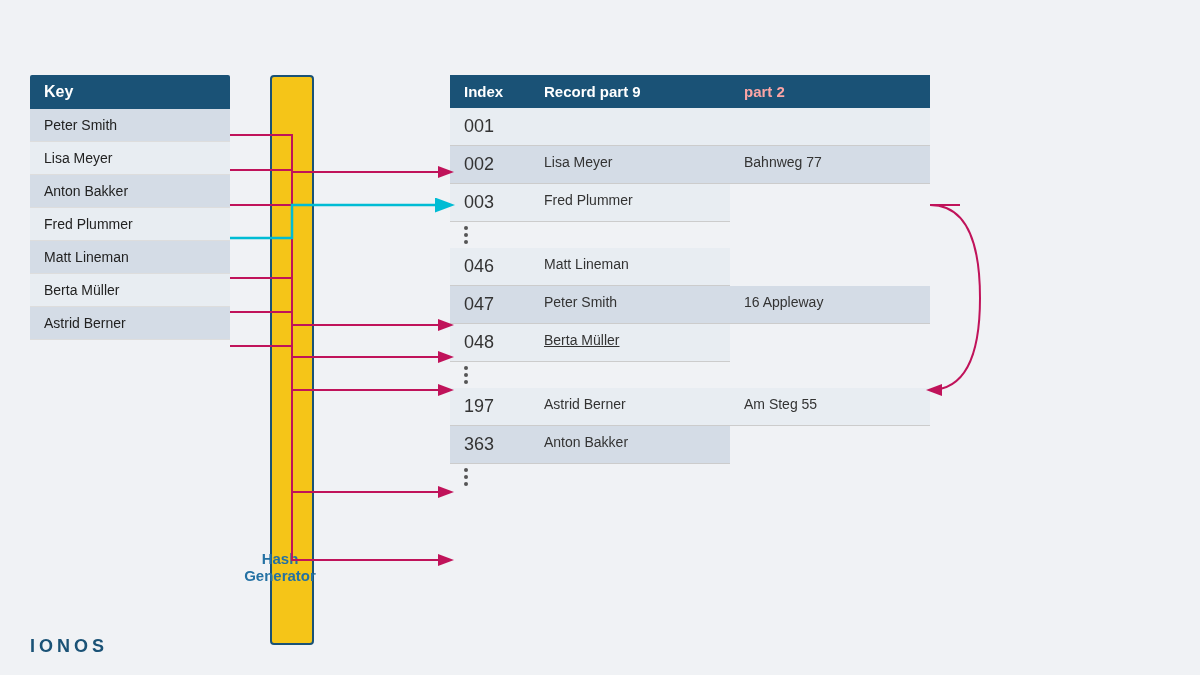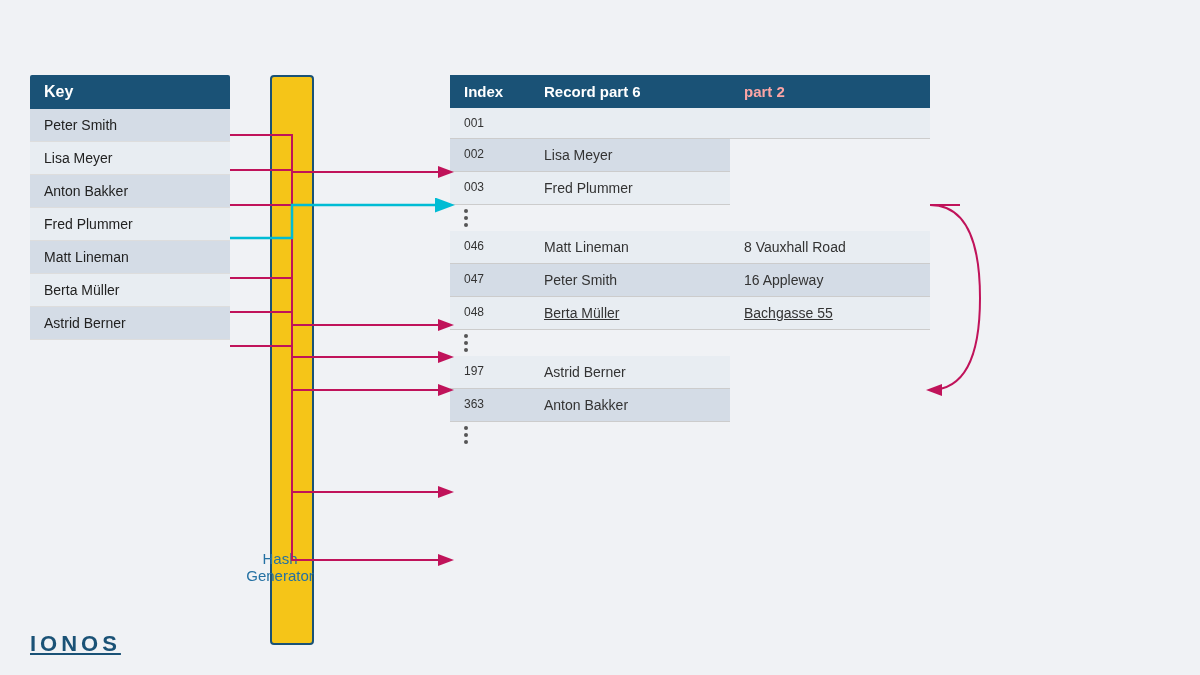"Record part 6" div.col-part1 { text: 6 -> 9 }
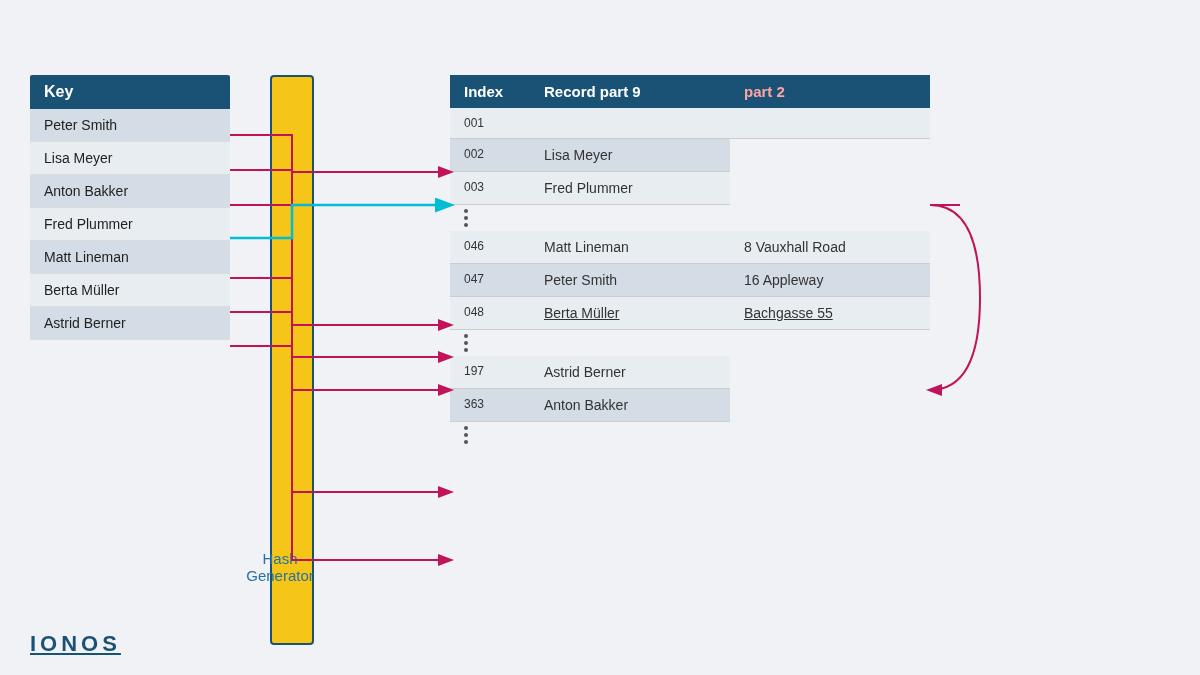"001" .record-data-row .col-index { font-size: 12px -> 18px }
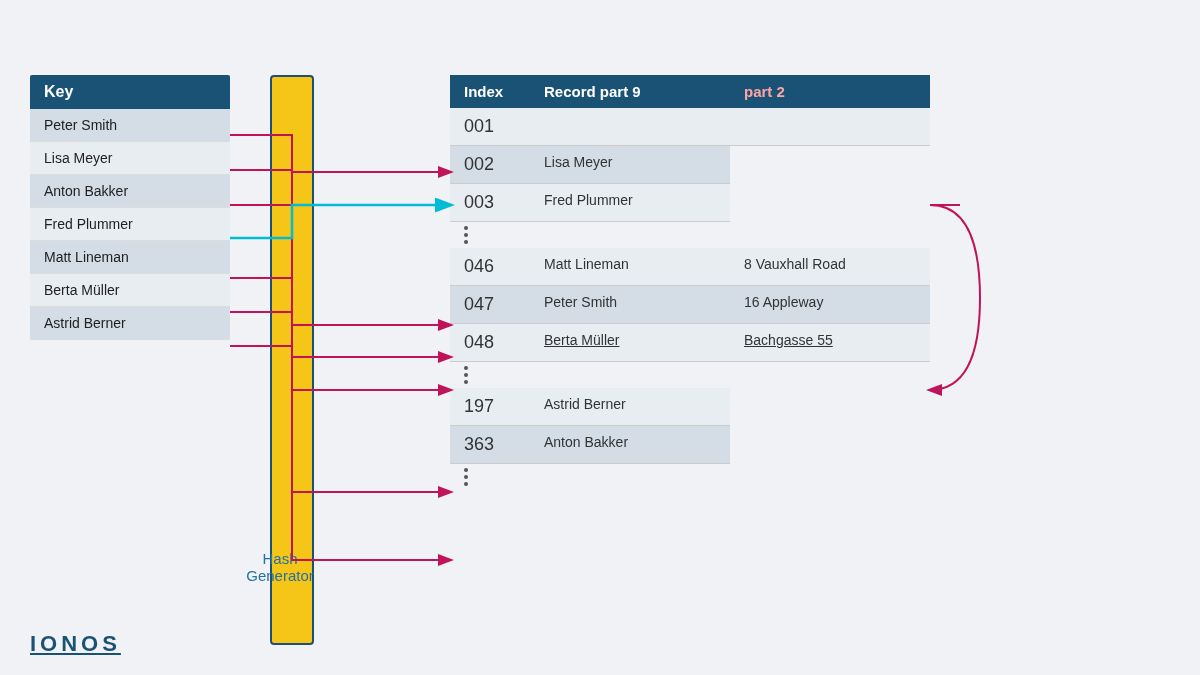"Bahnweg 77" div.col-part2 { html: none -> <div>Bahnweg 77</div> }
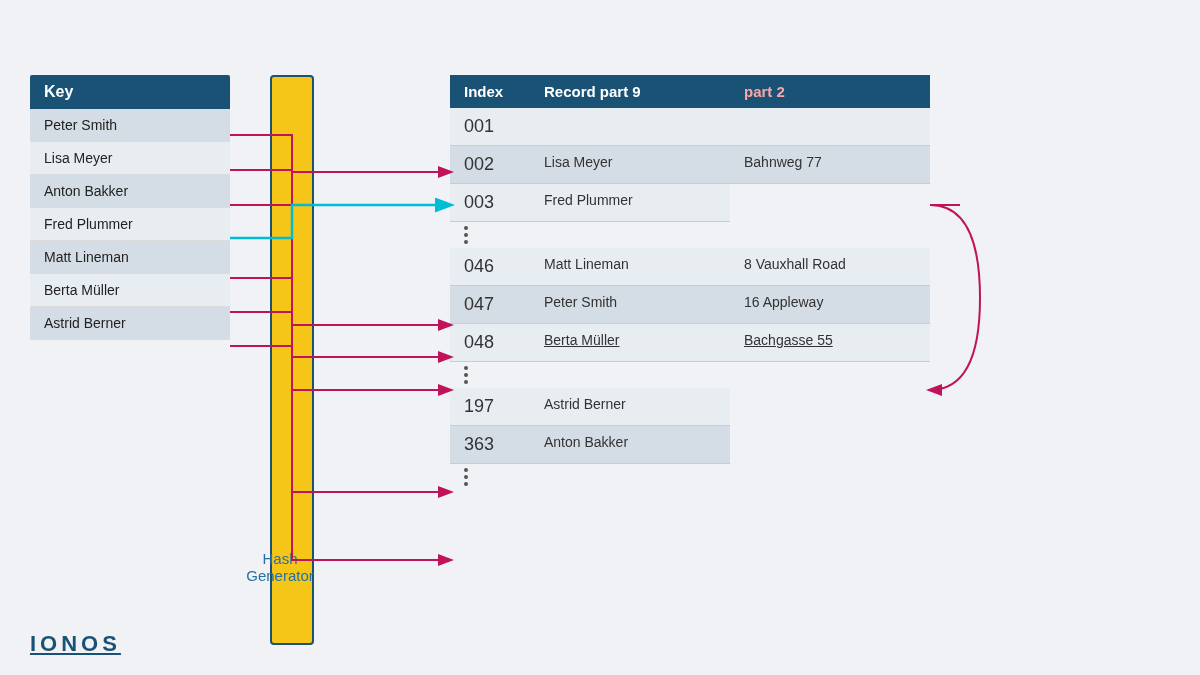"8 Vauxhall Road" div.col-part2 { html: <div>8 Vauxhall Road</div> -> none }
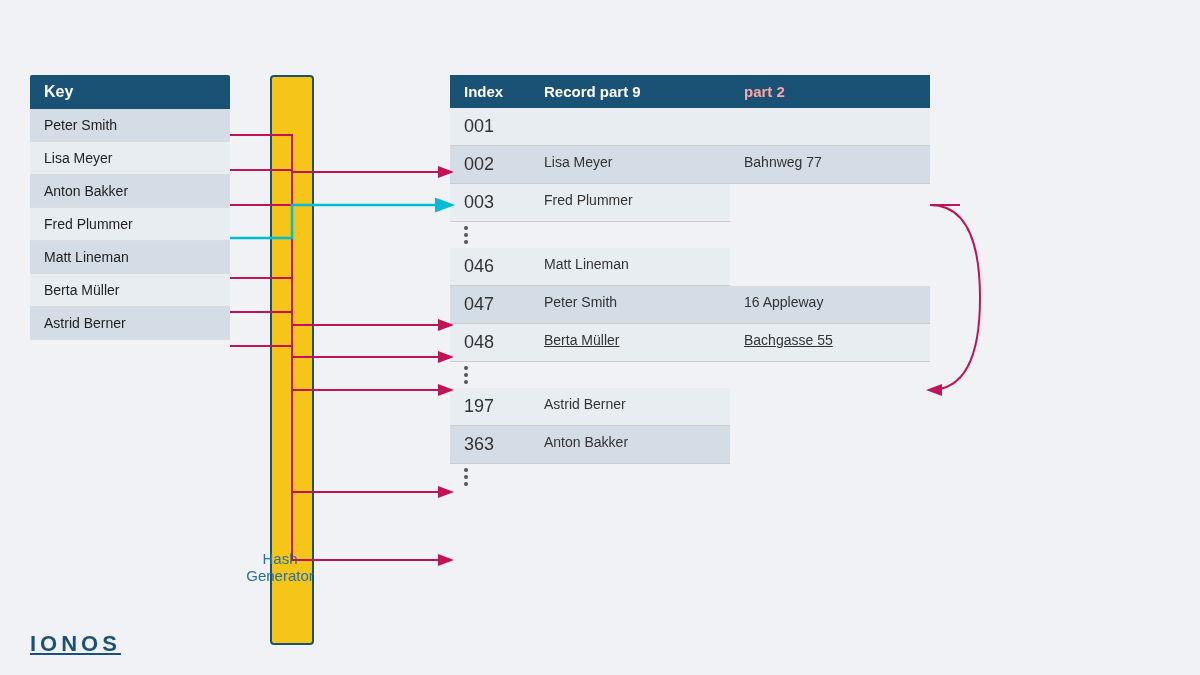"Bachgasse 55" div.col-part2 { html: <div>Bachgasse 55</div> -> none }
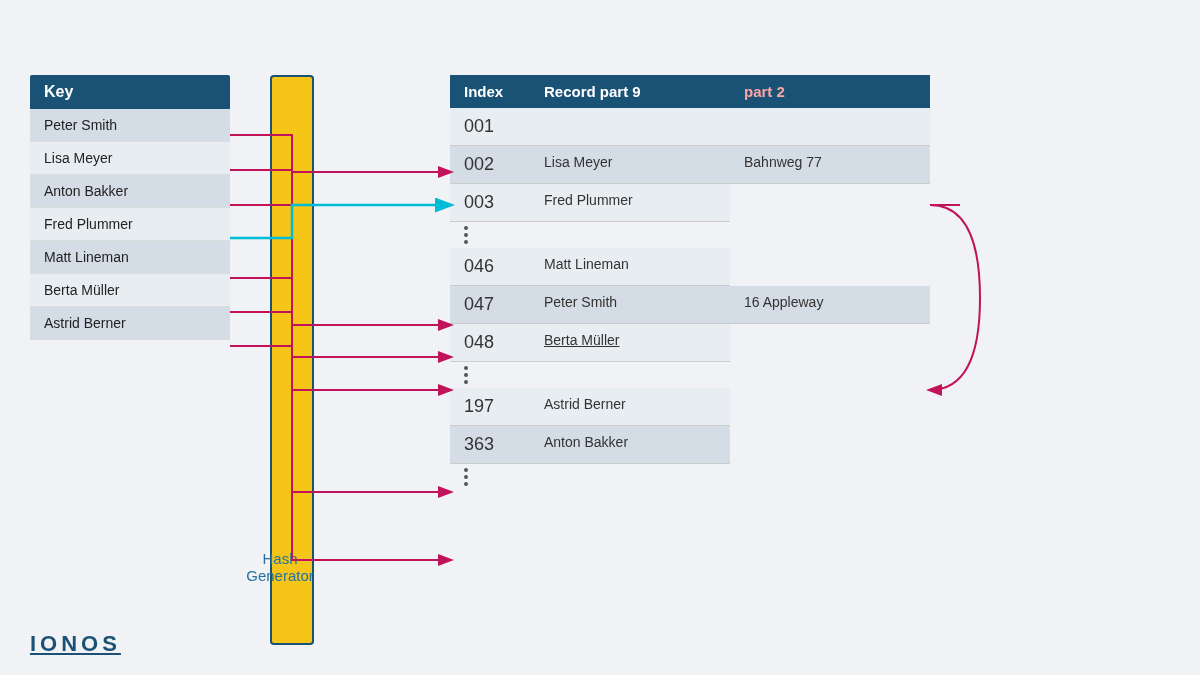"Am Steg 55" div.col-part2 { html: none -> <div>Am Steg 55</div> }
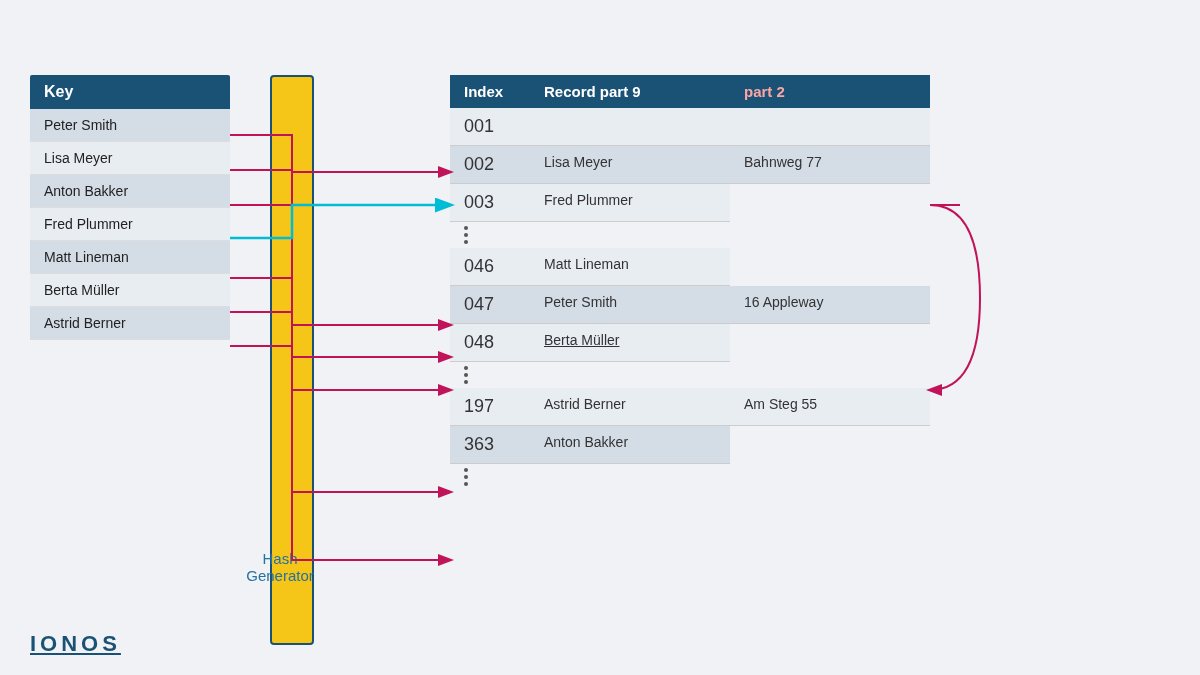"Hash" .hash-label { font-weight: normal -> bold }
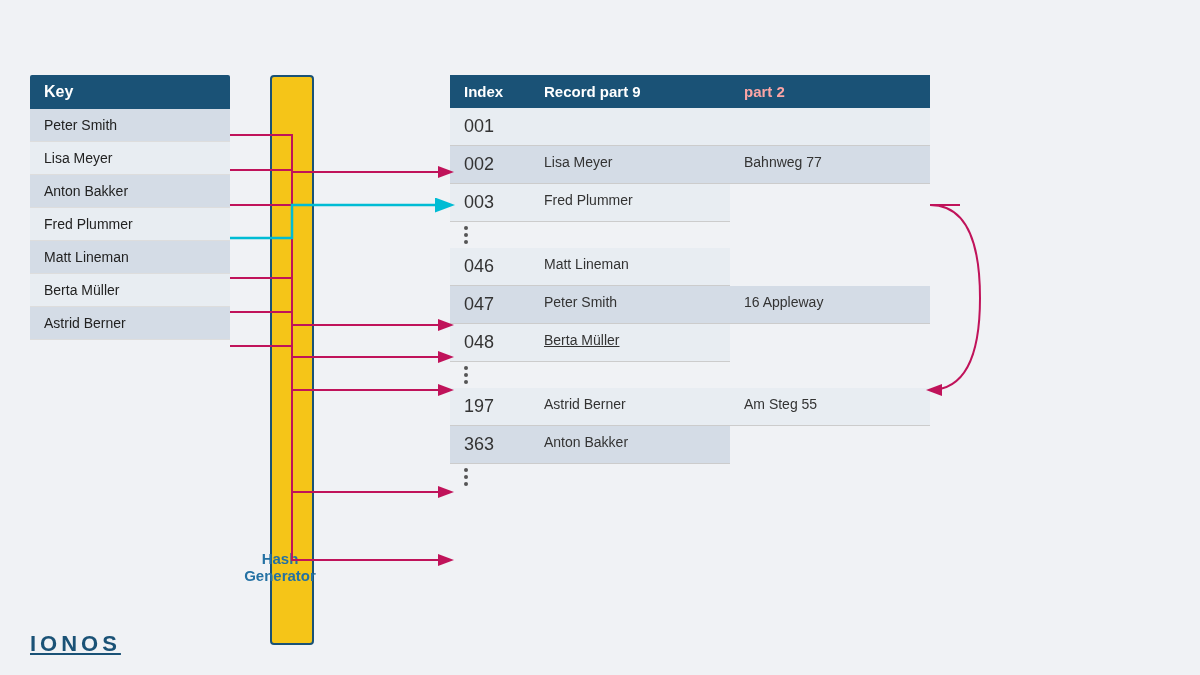"IONOS" .ionos-logo { font-size: 22px -> 18px; text-decoration: underline -> none }
